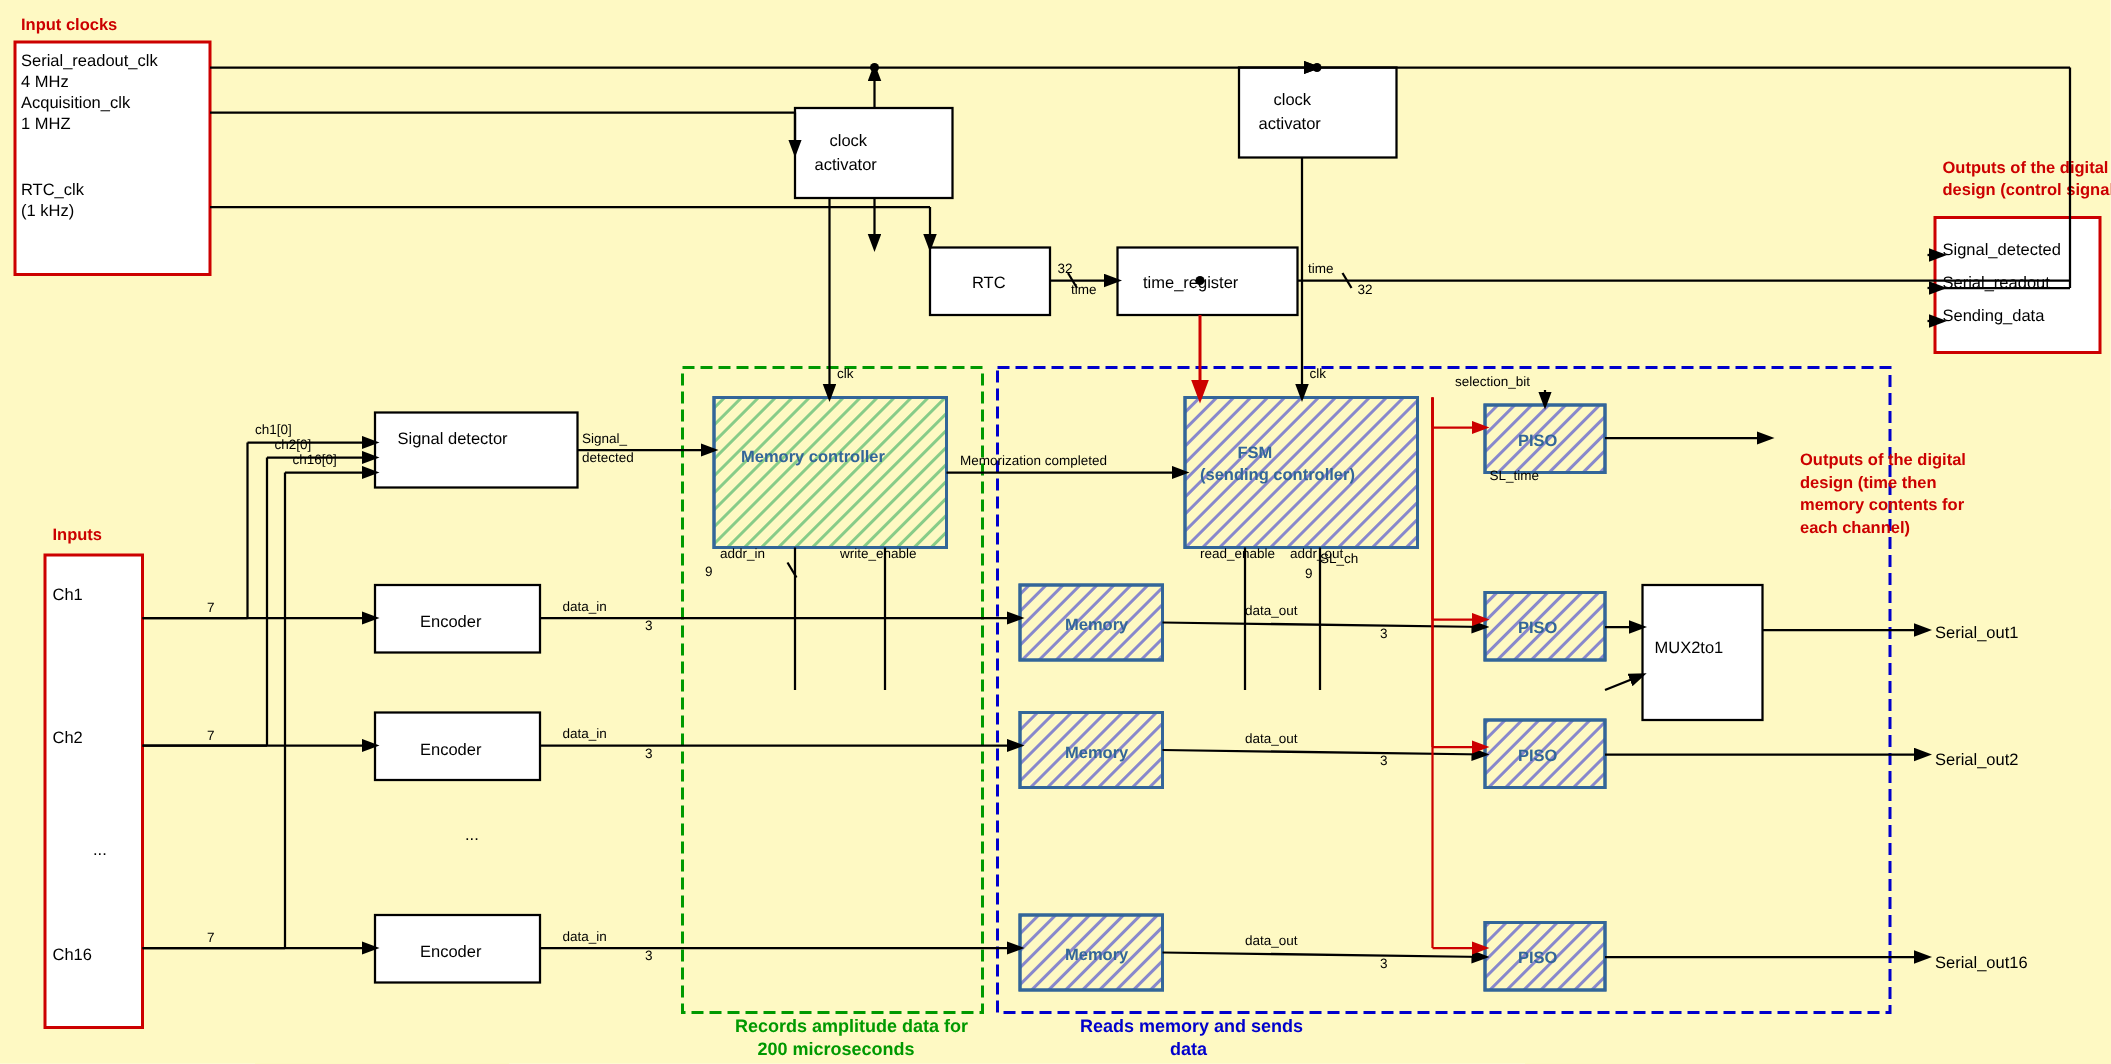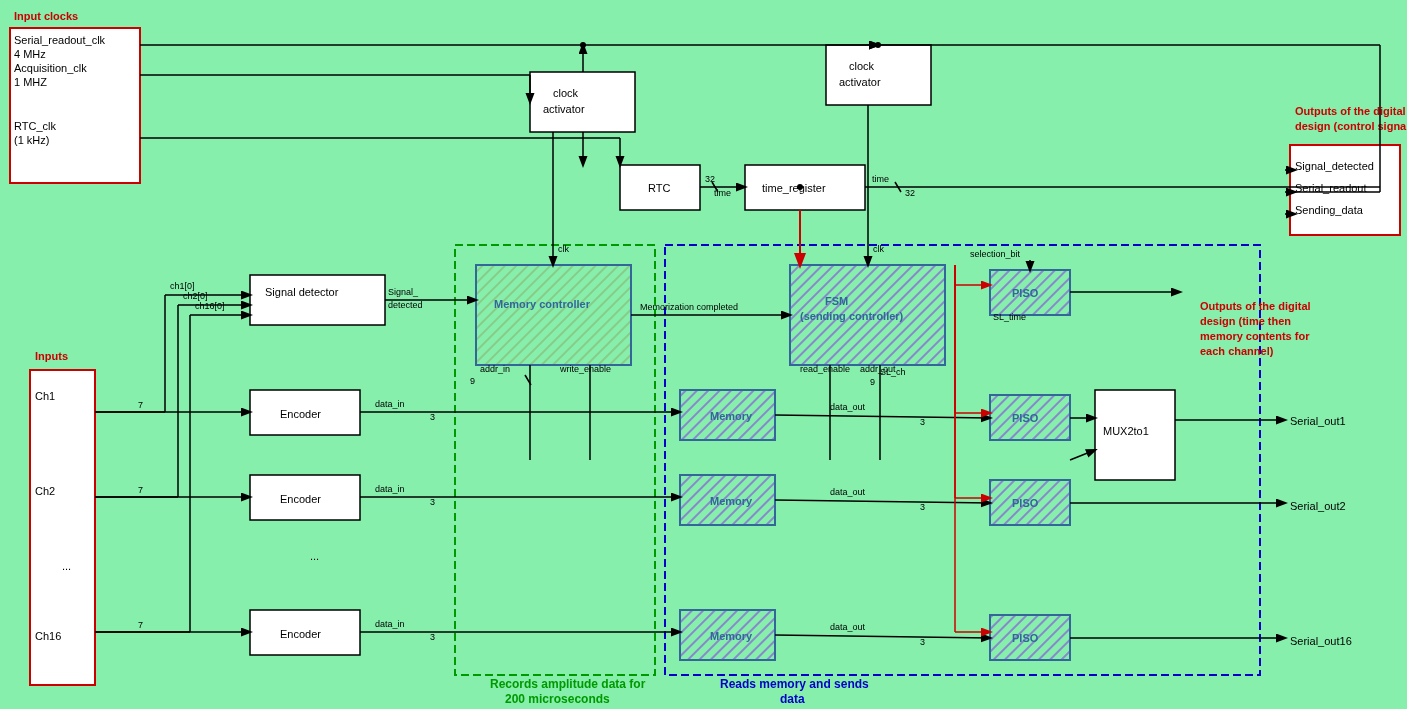"Input clocks" #diagram-container { background: #86efac -> #fef9c3 }
